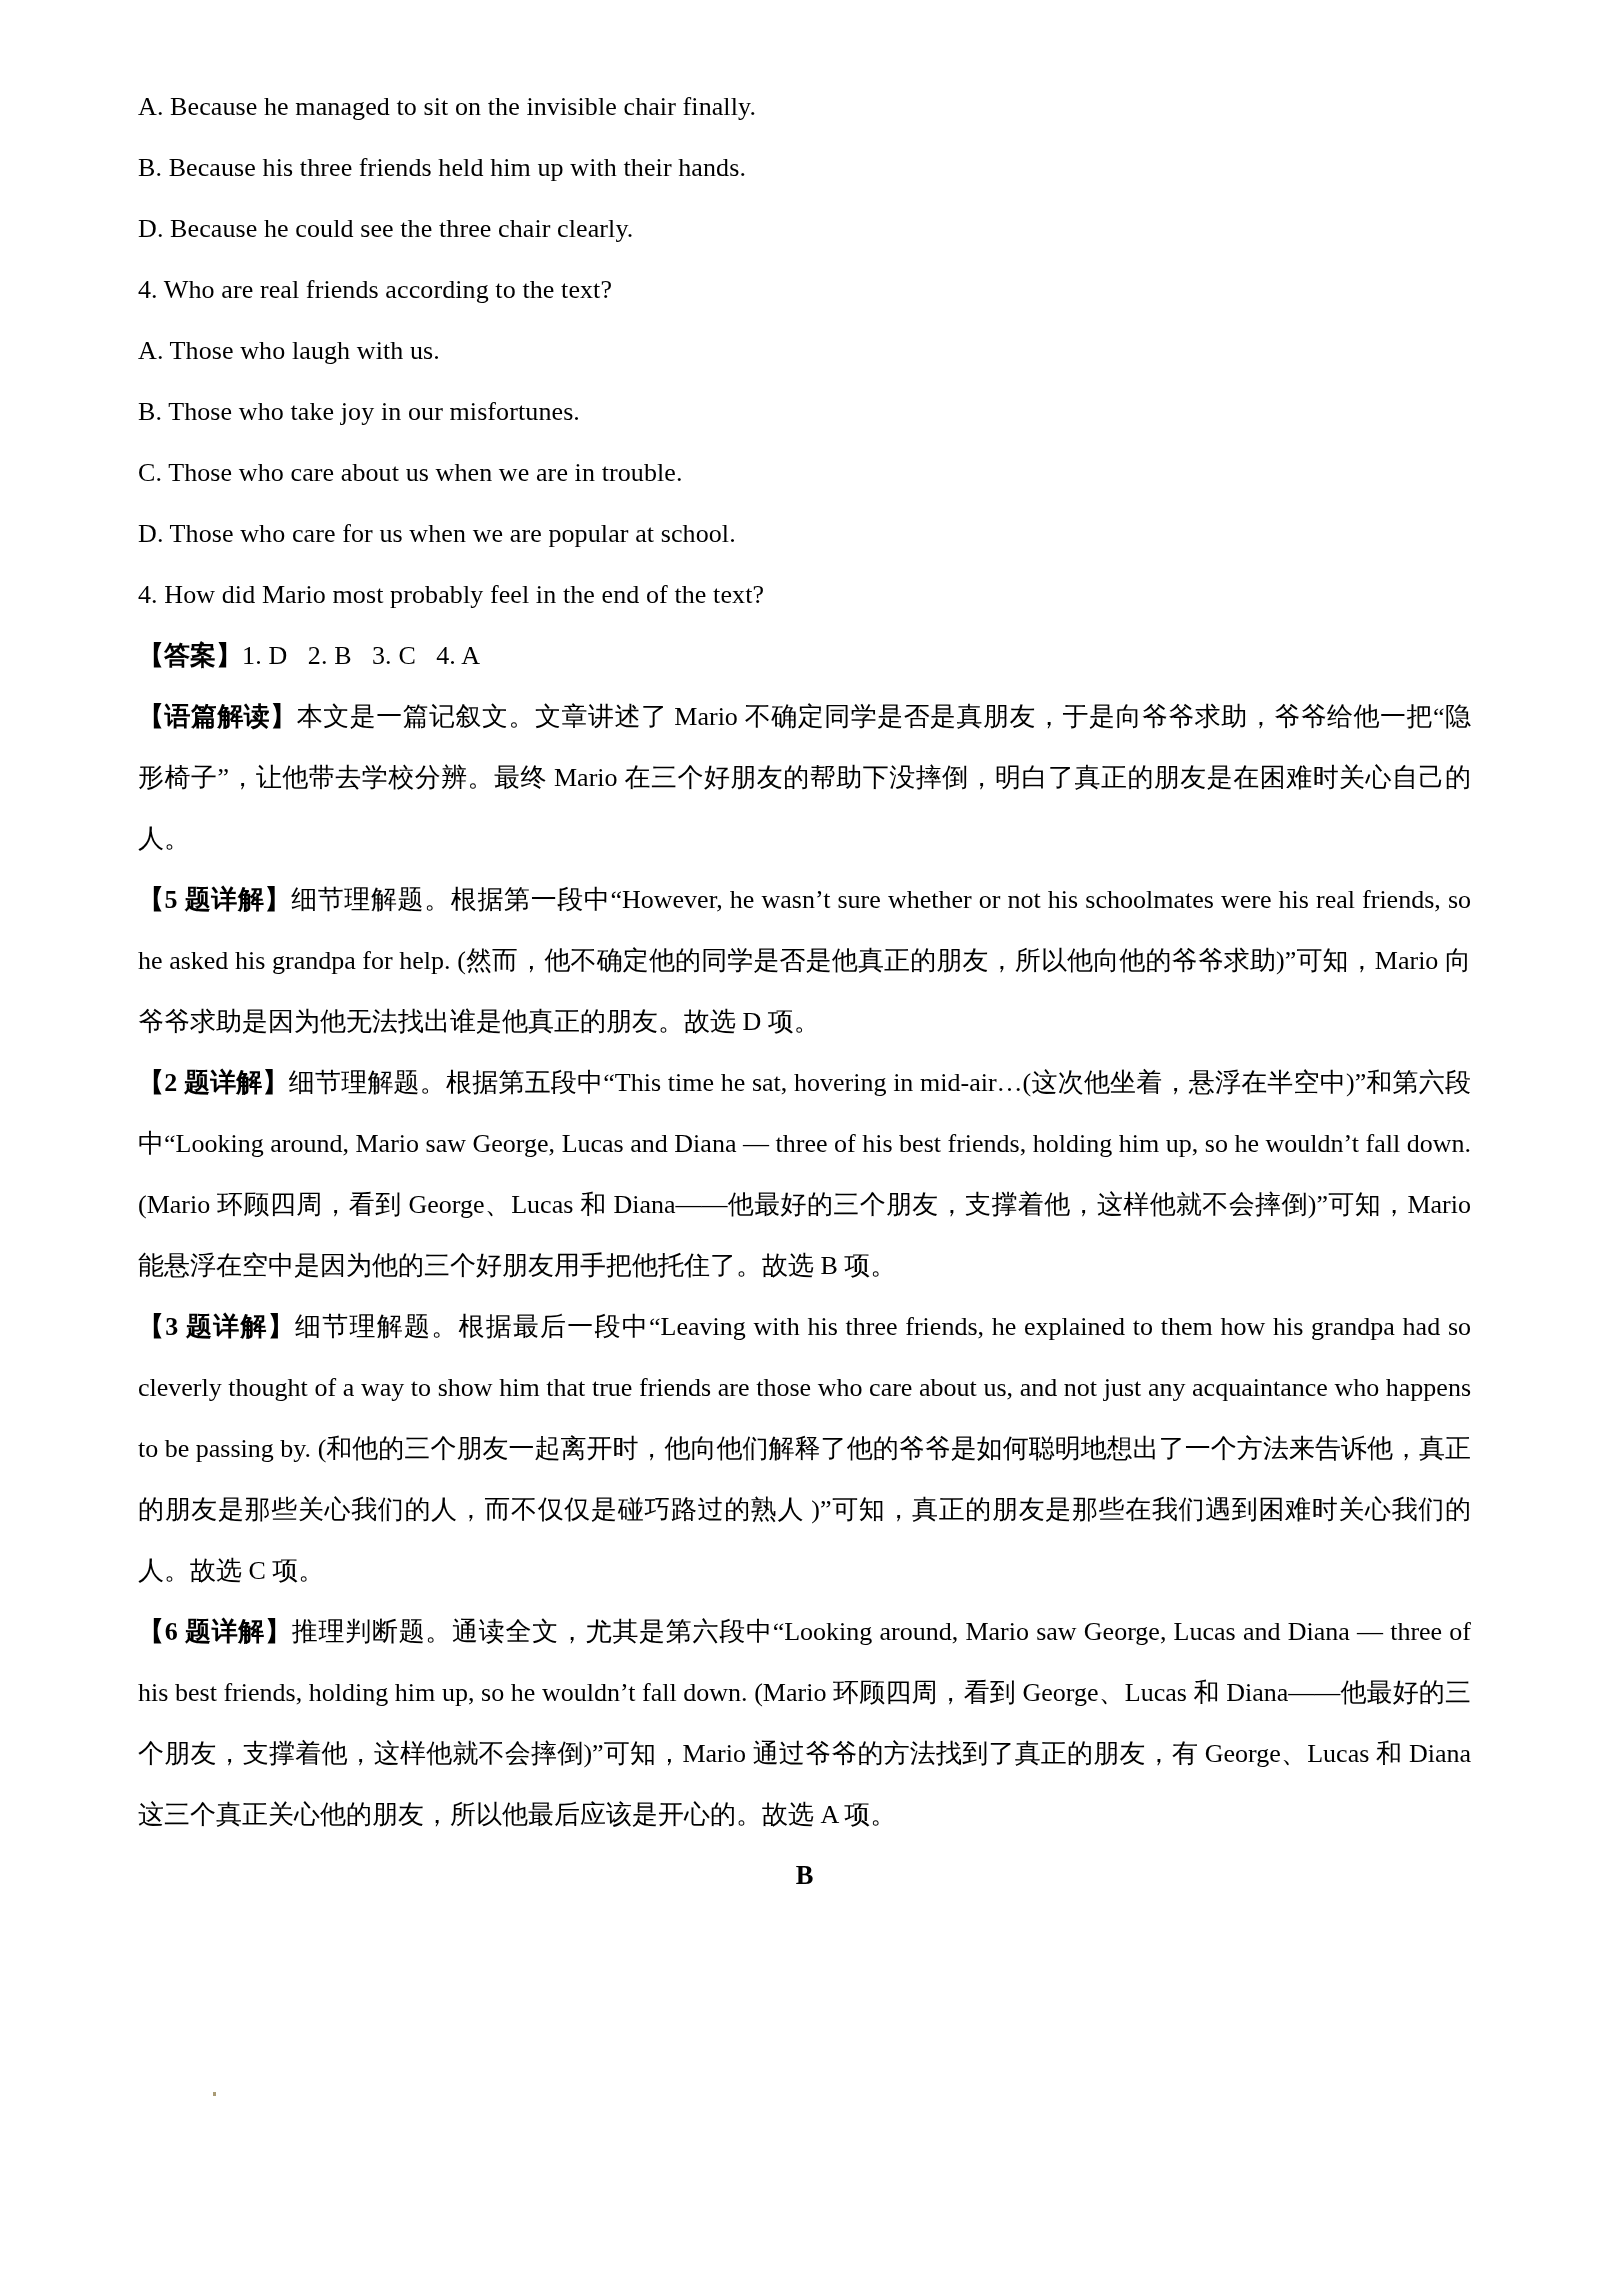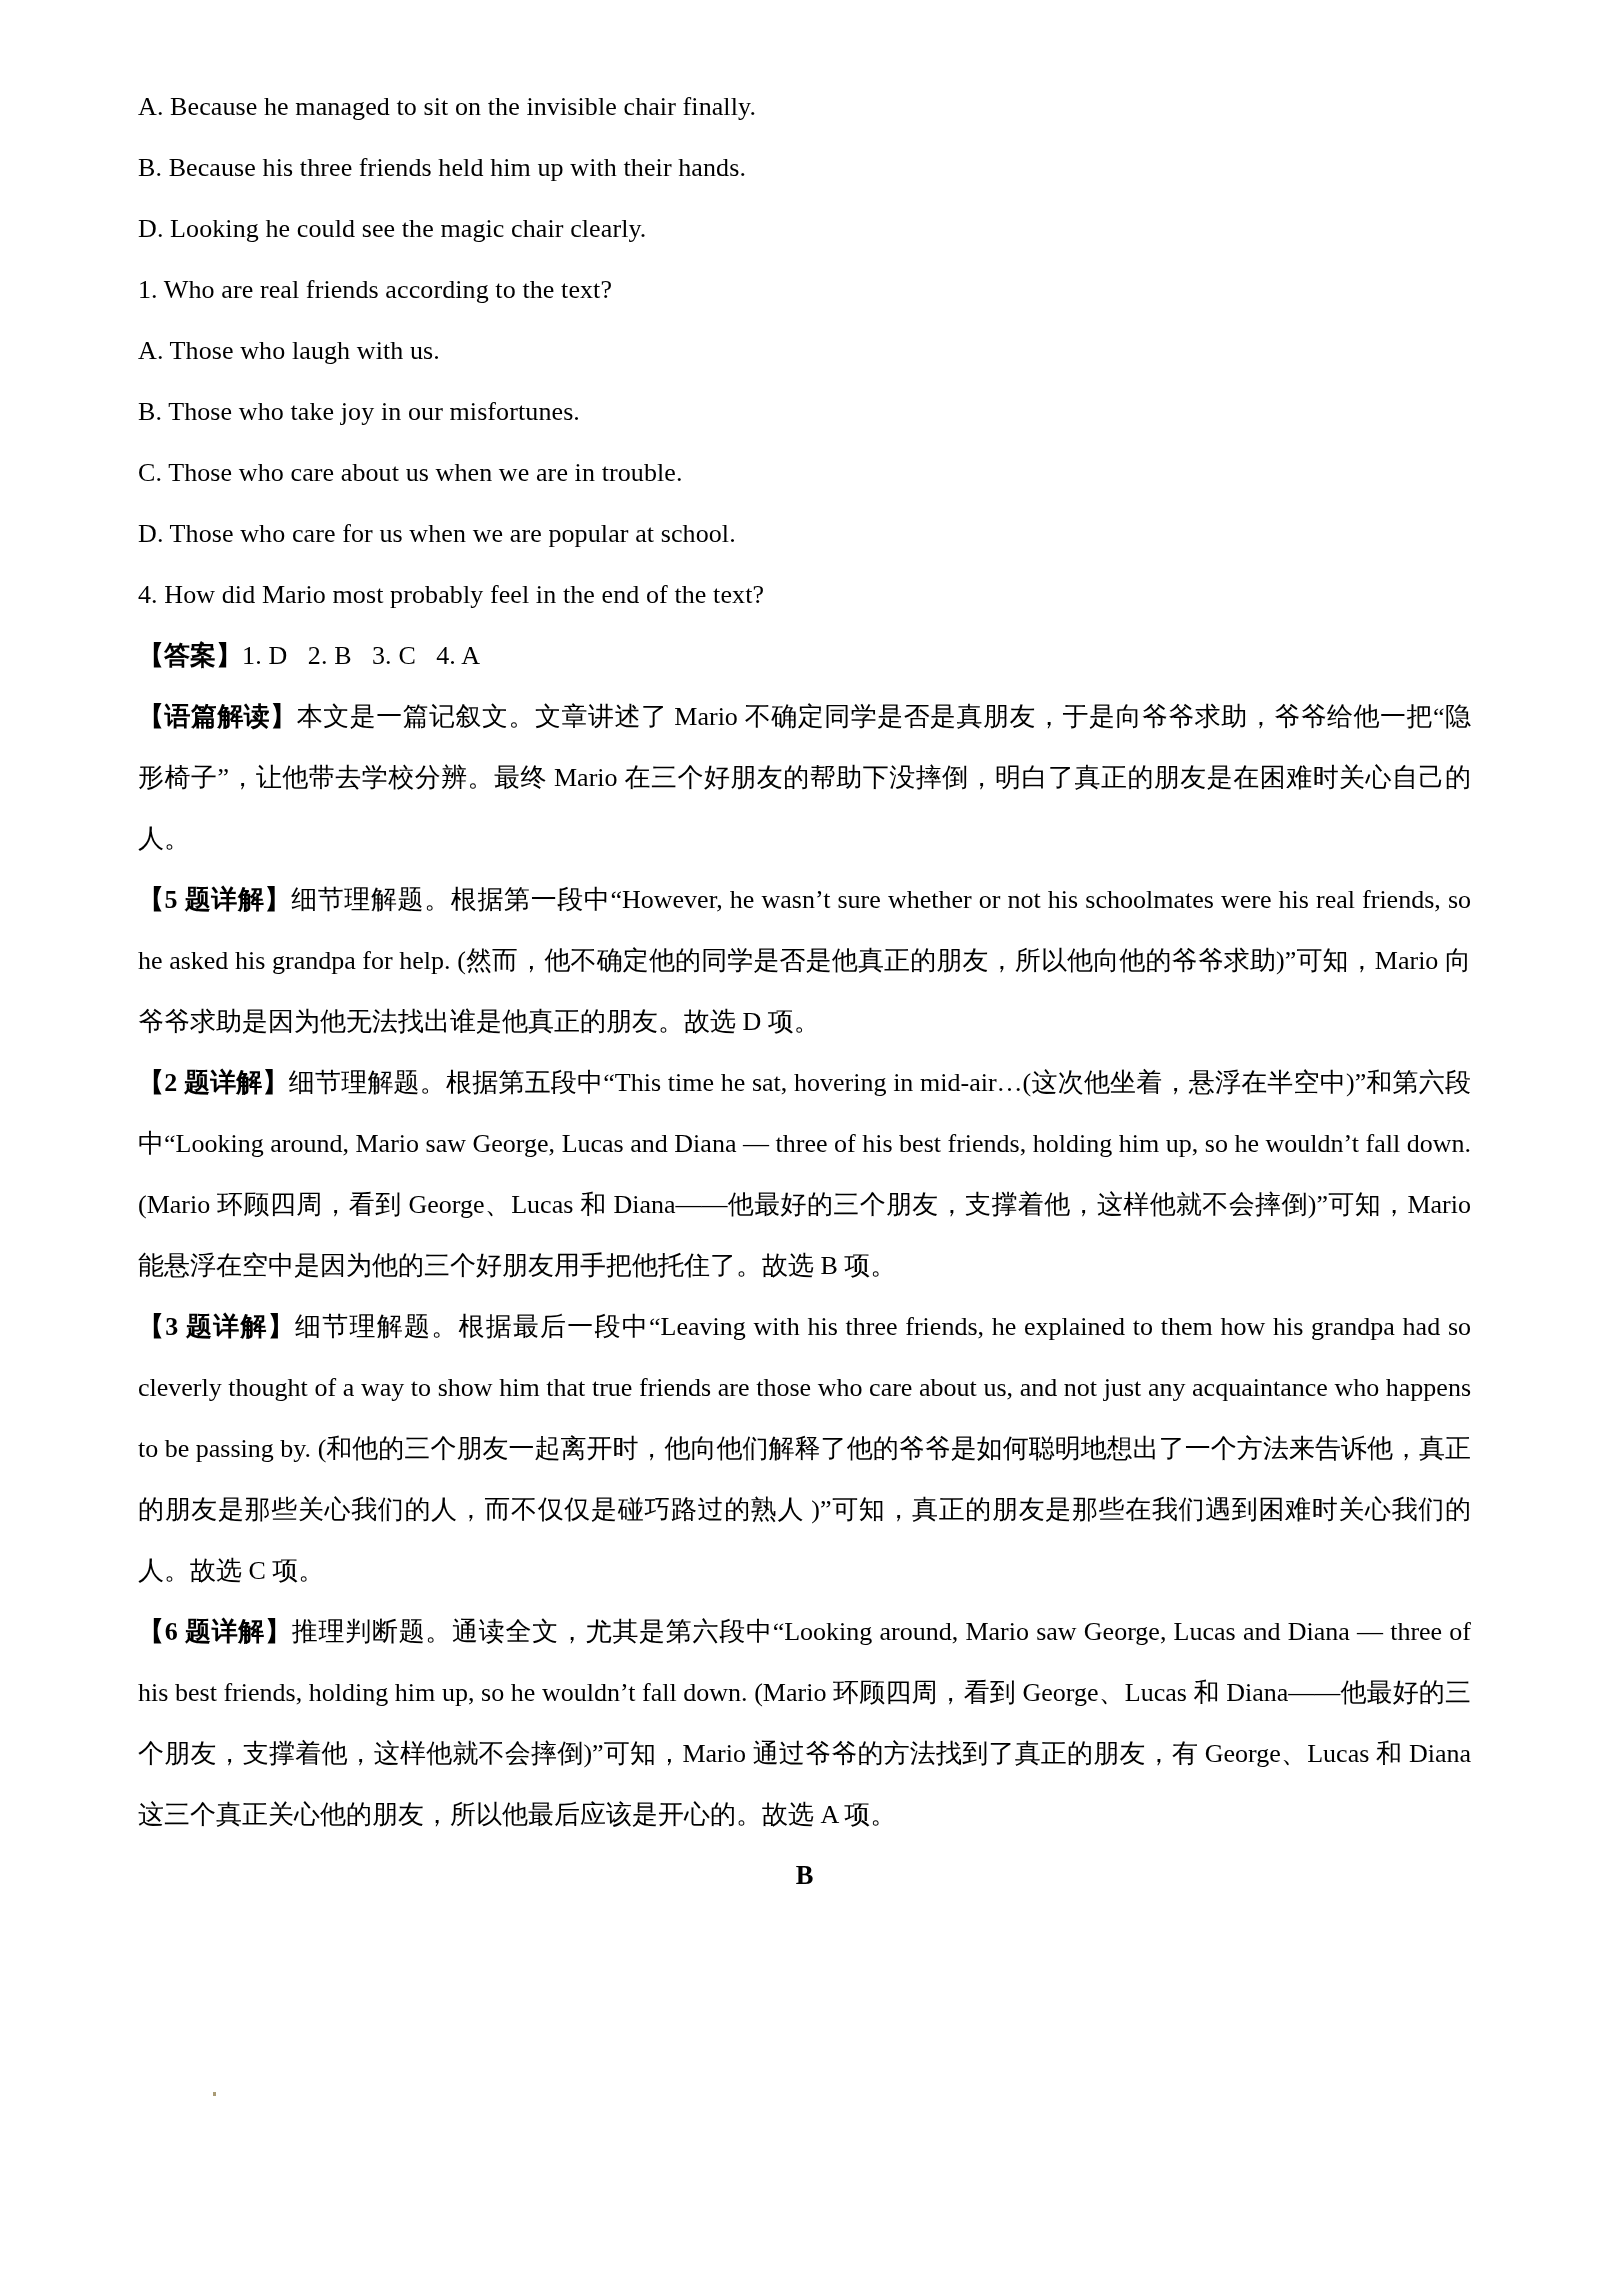"D. Looking he could see" div.line { text: Looking he could see the magic -> Because he could see the three }
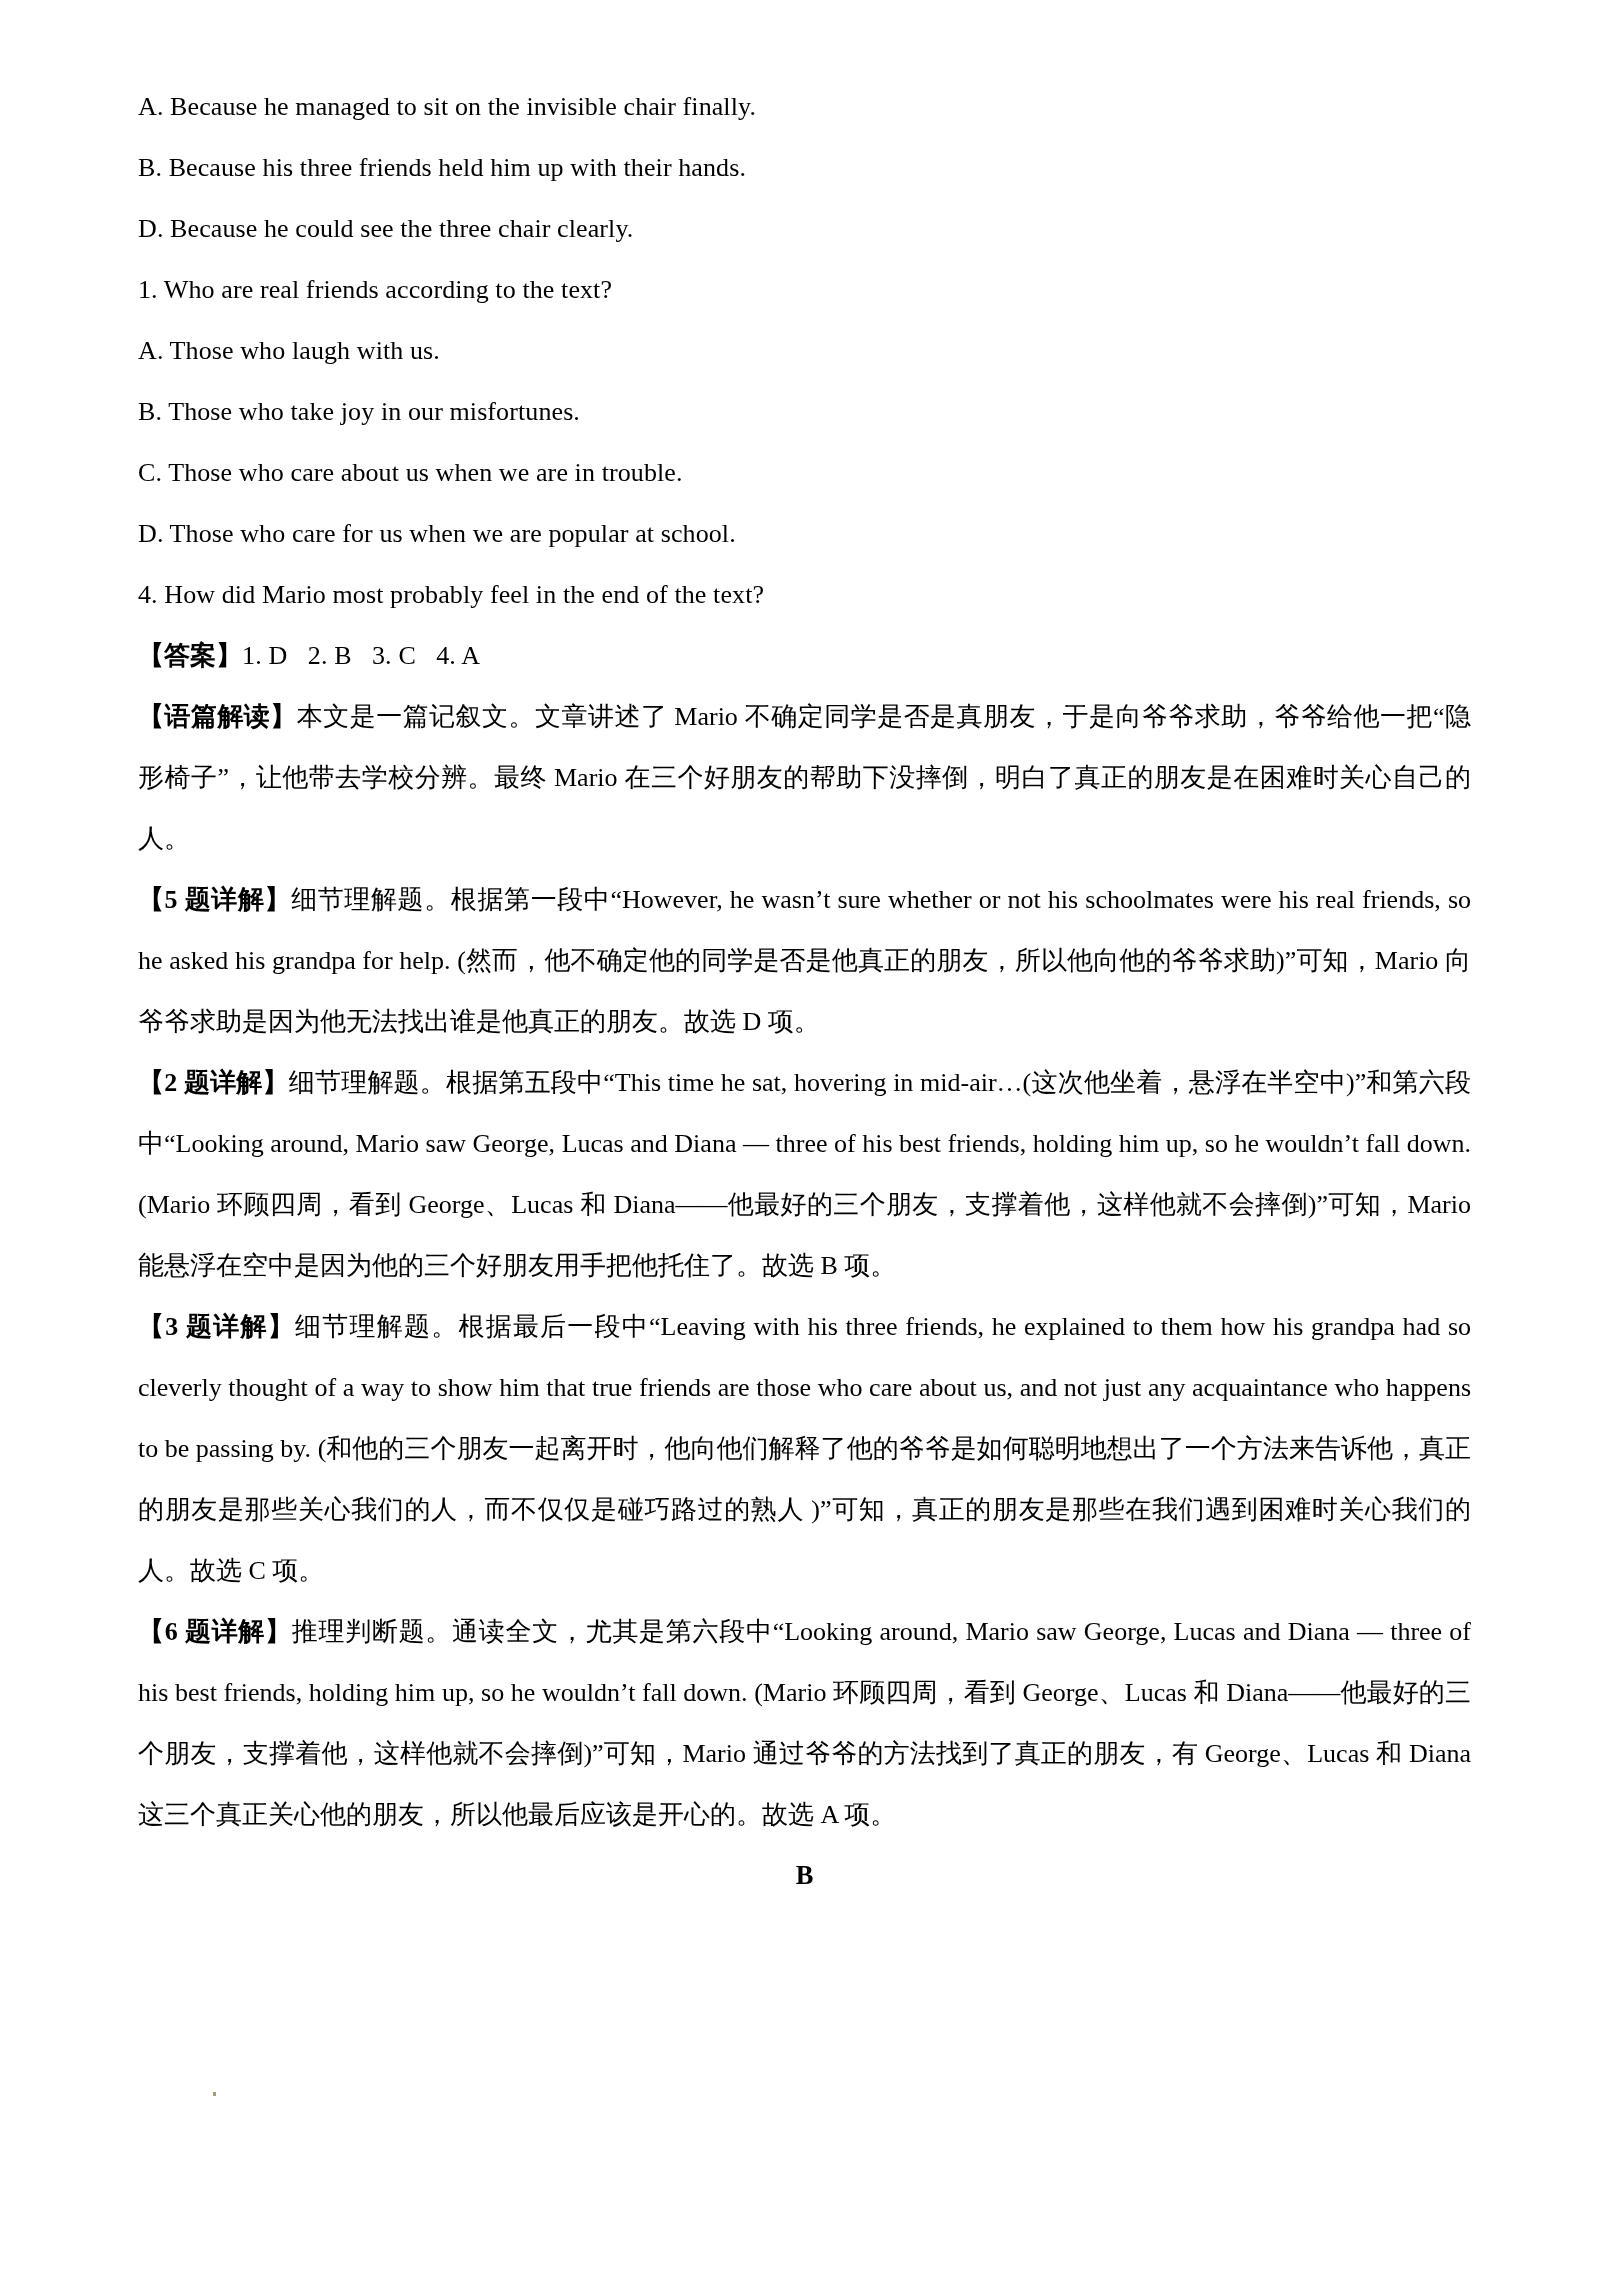"1. Who are real friends" div.line { text: 1 -> 4 }
